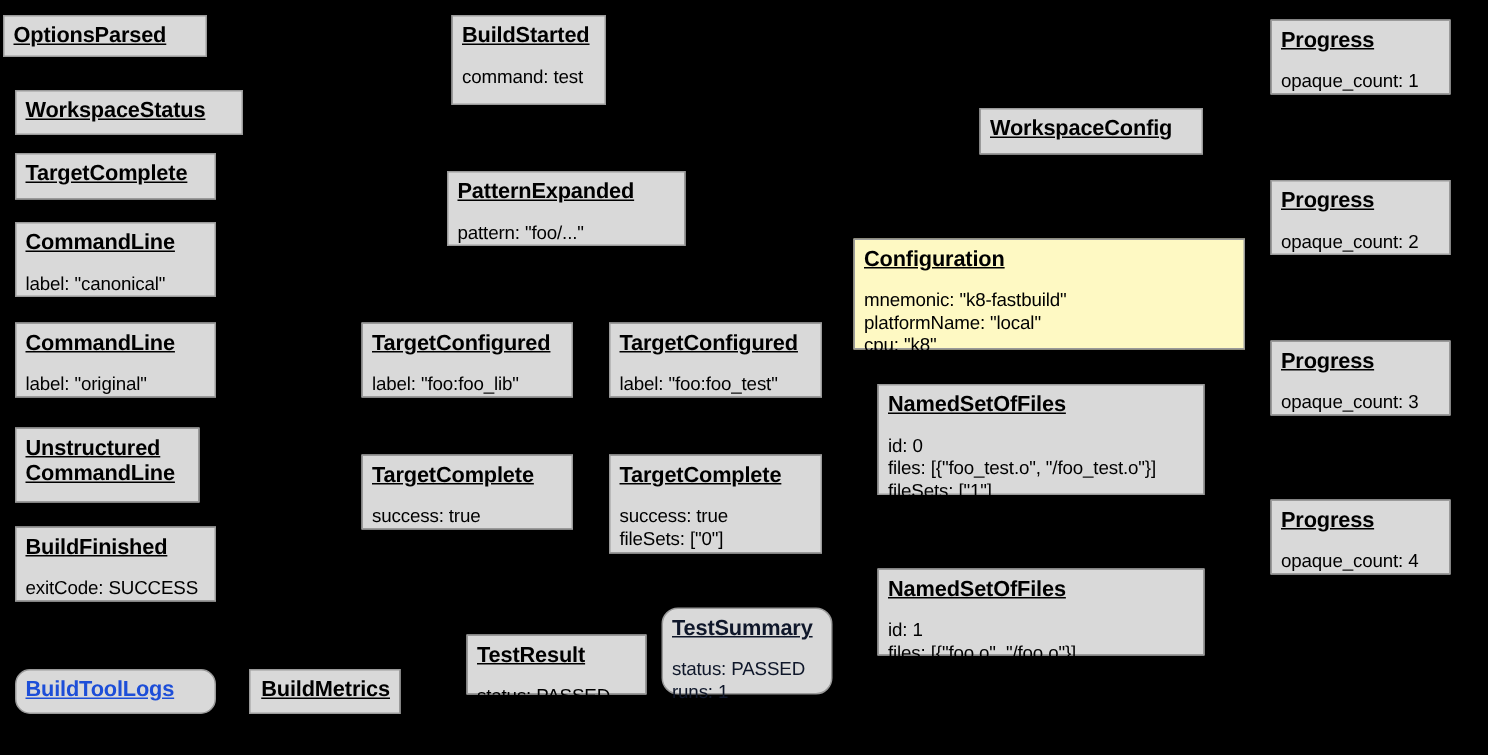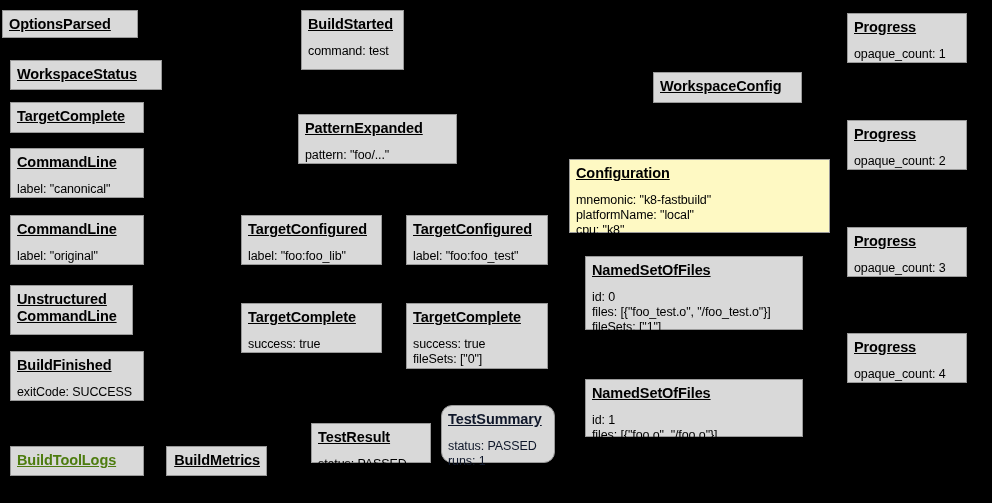"BuildToolLogs" div.node { border-radius: none -> 10px; color: #4d7c0f -> #1d4ed8 }
